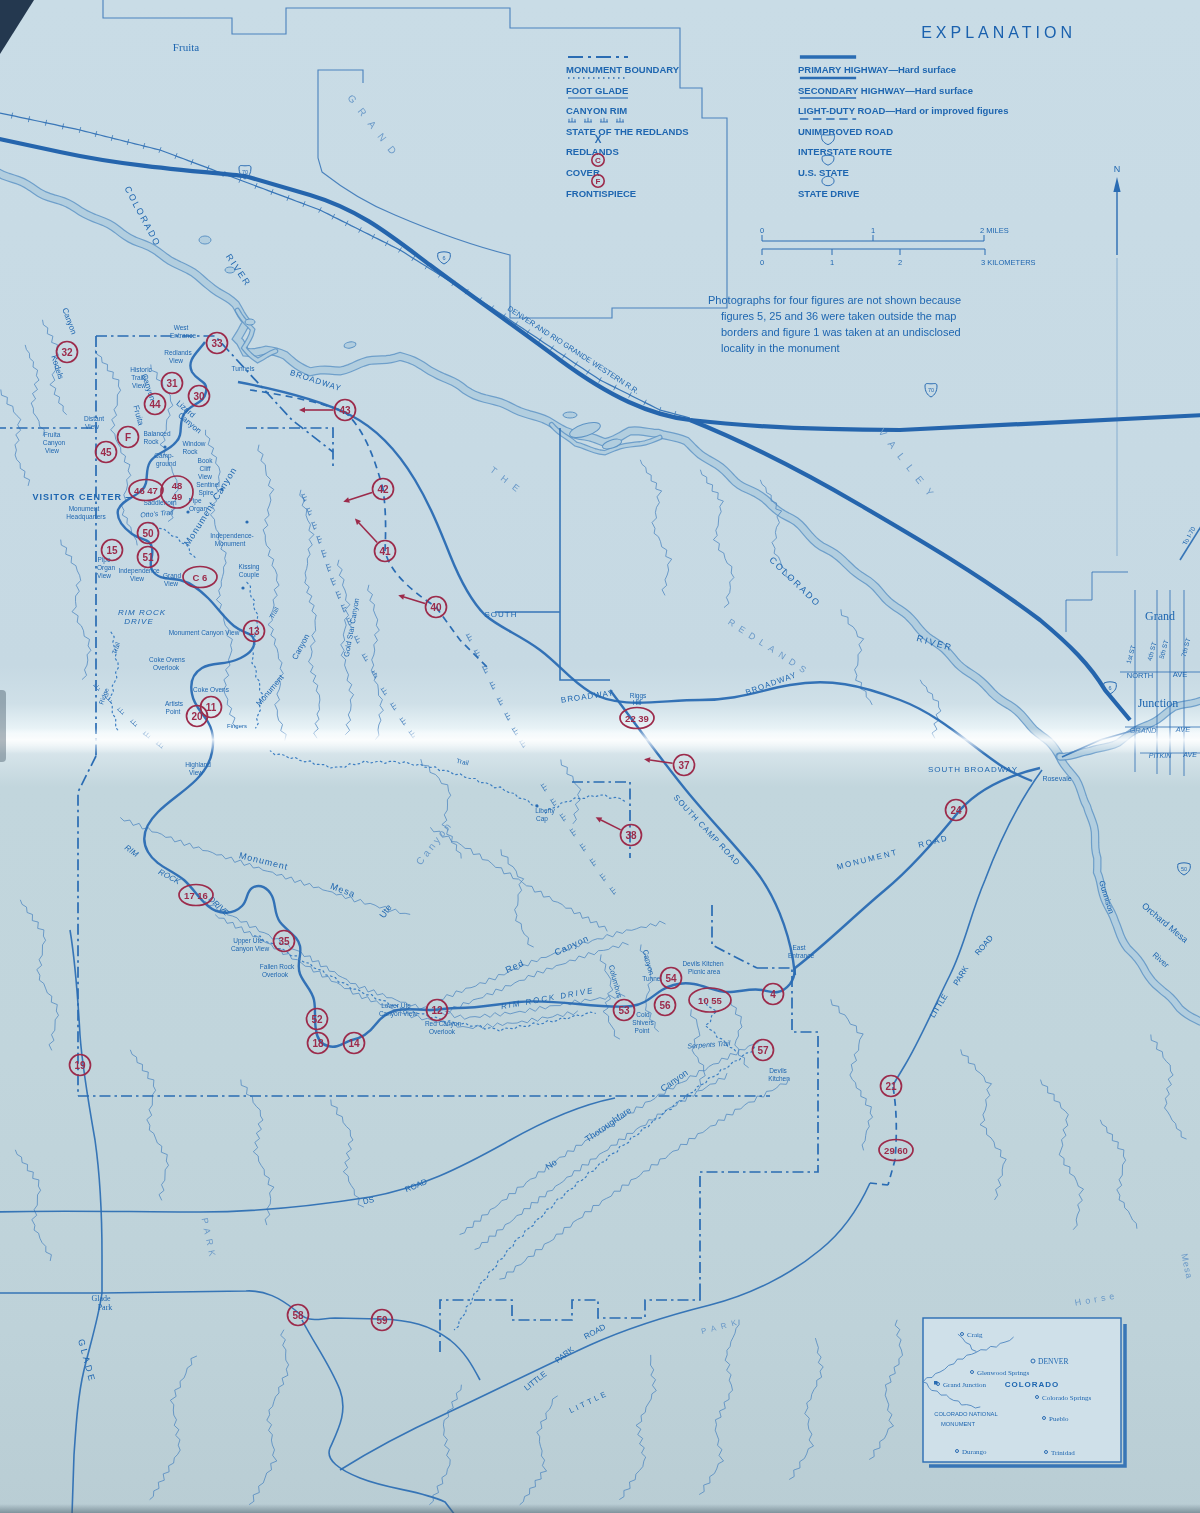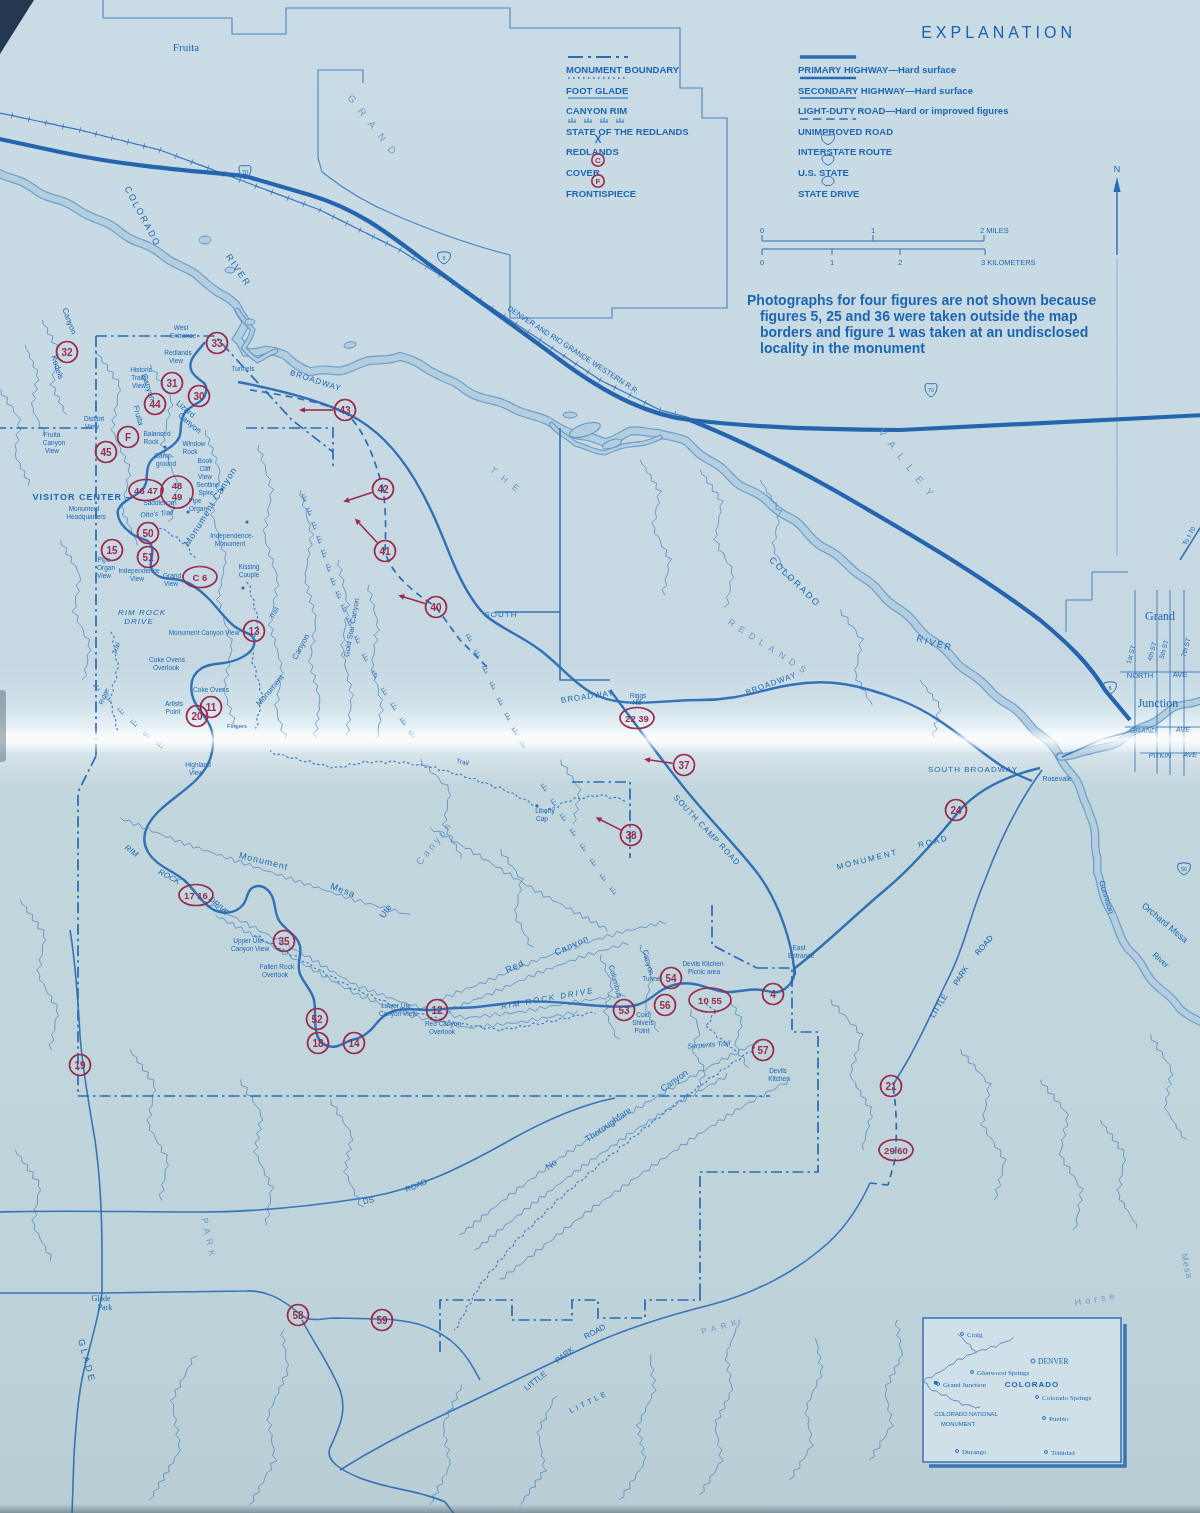"Photographs for four figures are" .note { font-size: 14px -> 11px; font-weight: 700 -> 400; left: 747px -> 708px }
